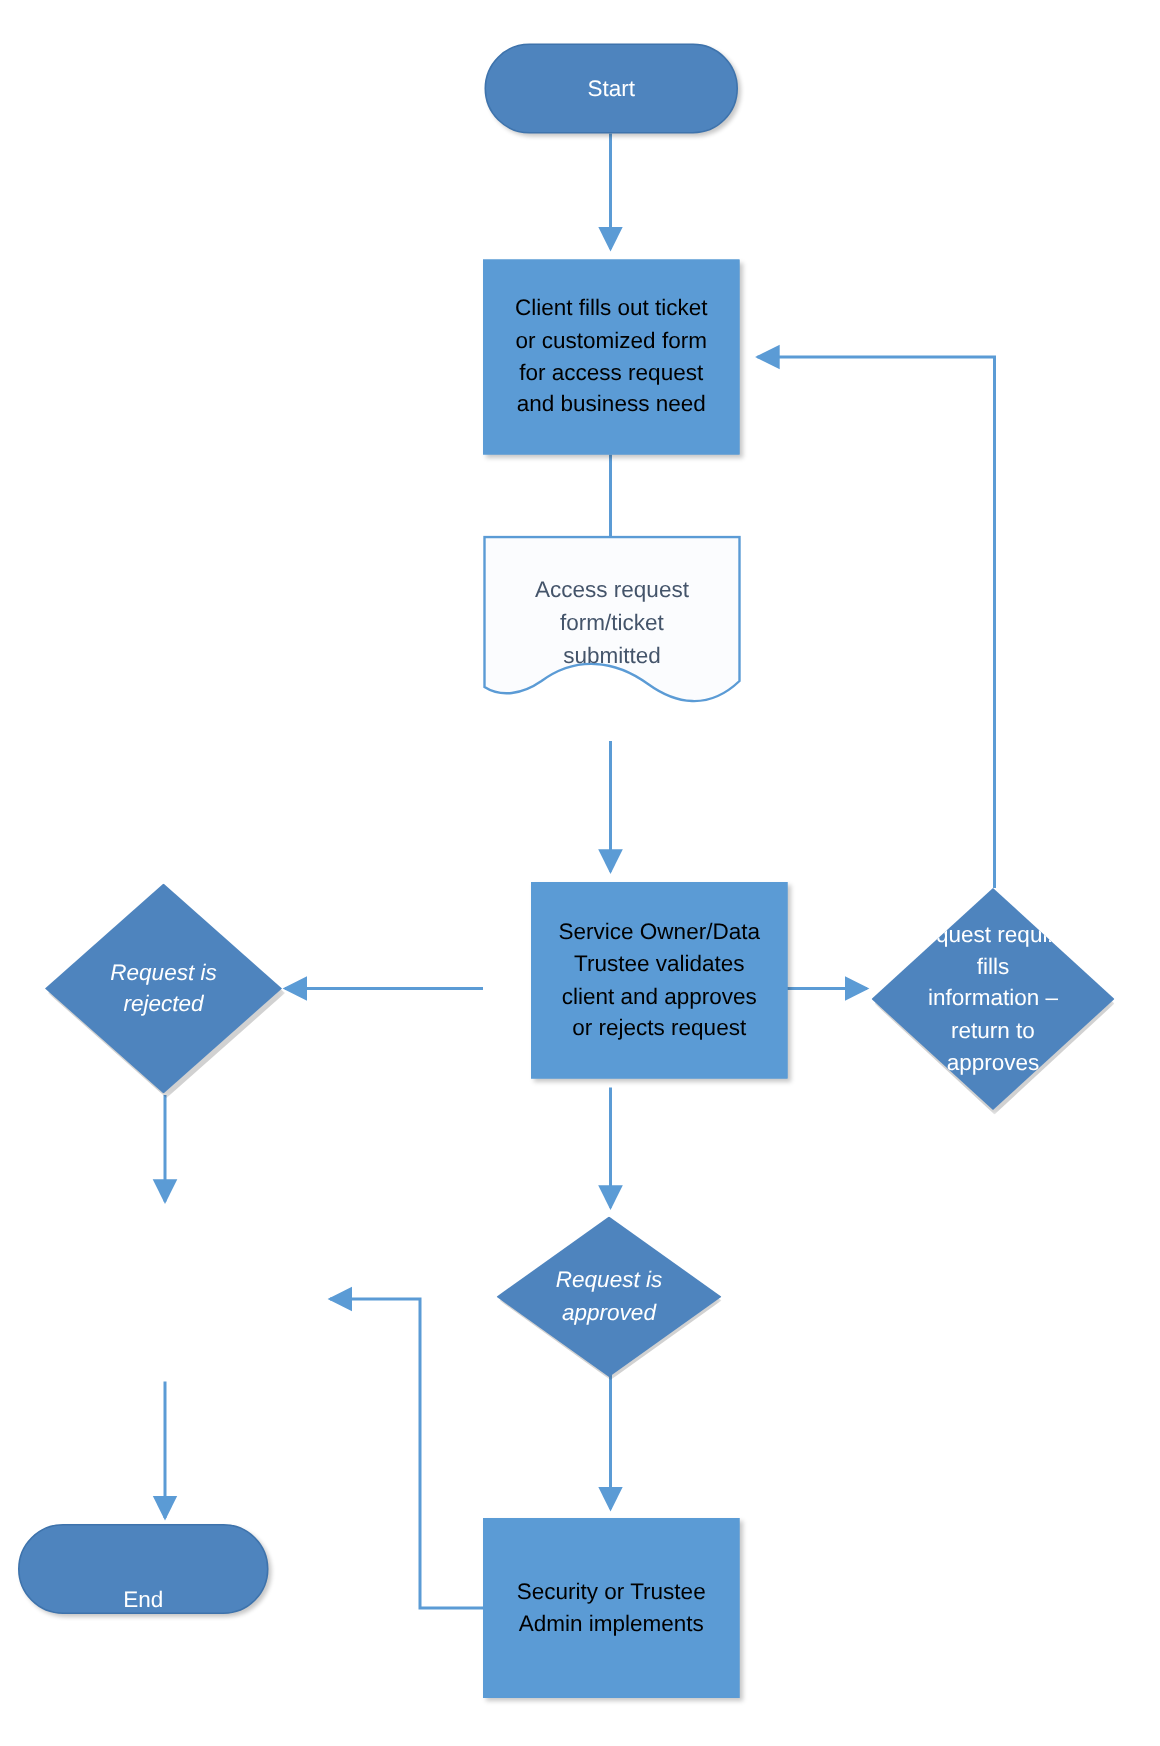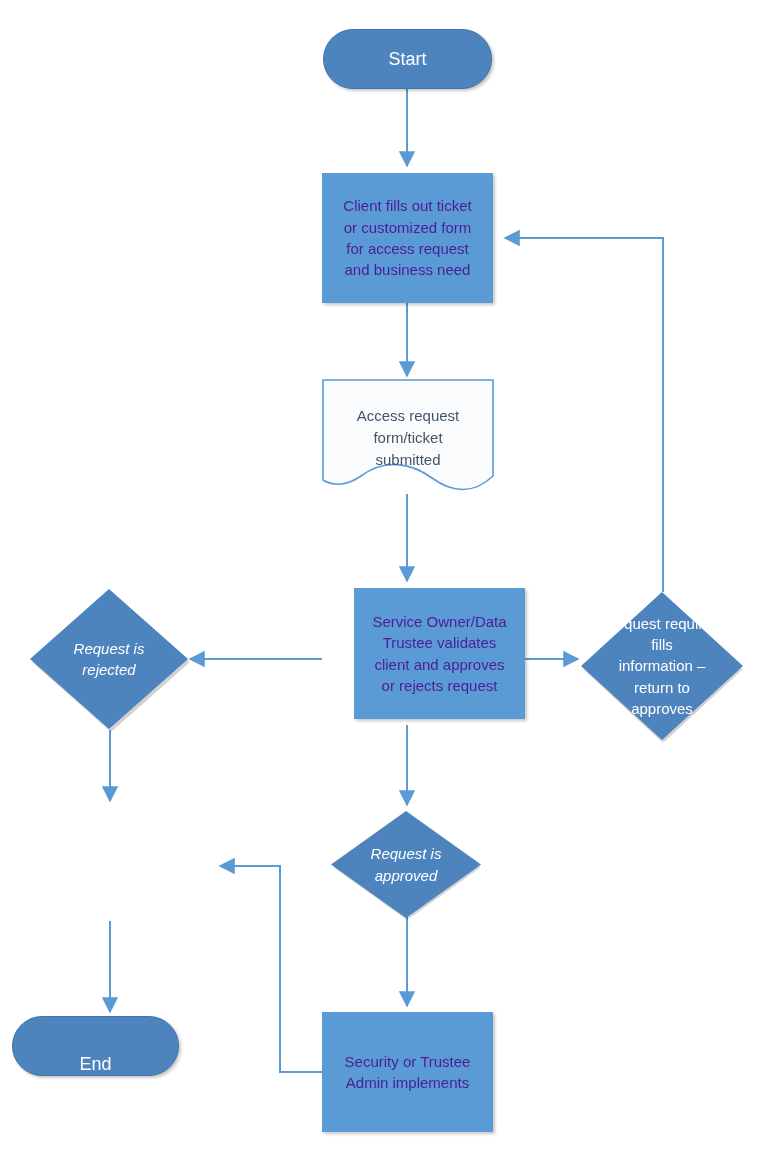"Start" .pill { font-size: 18px -> 15px }
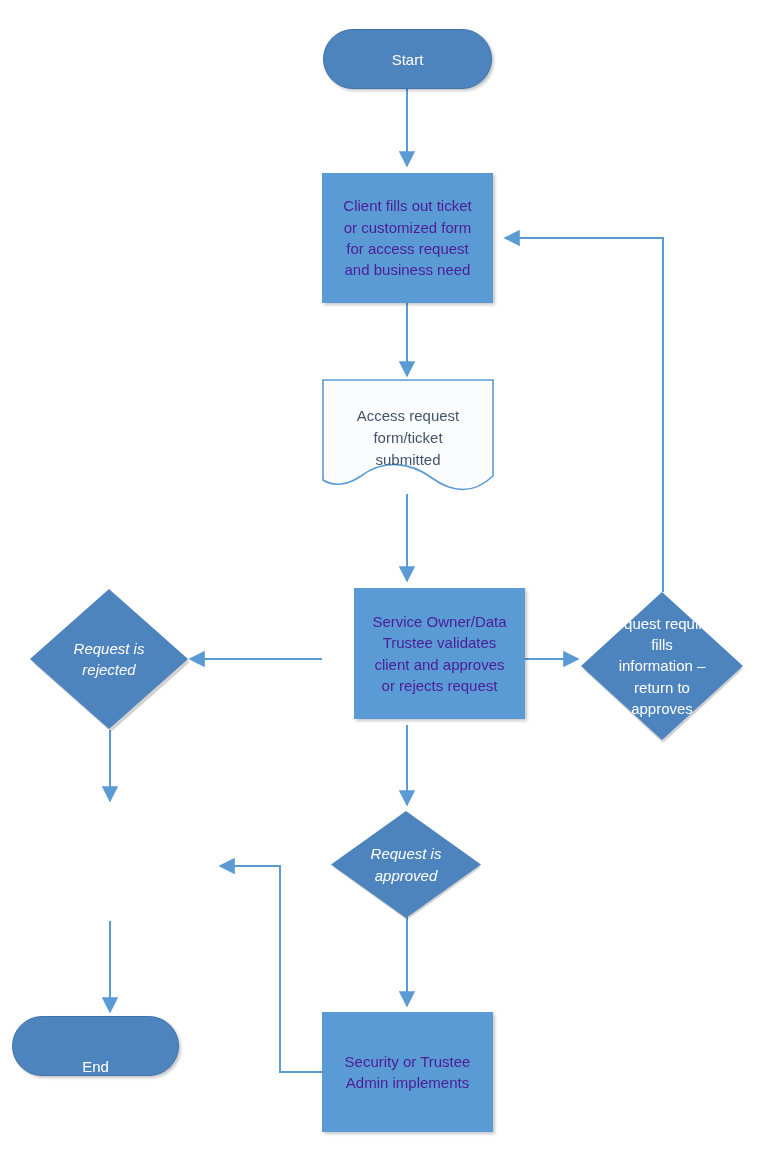"Client fills out ticket" .rect { color: #4c1d95 -> #000000 }
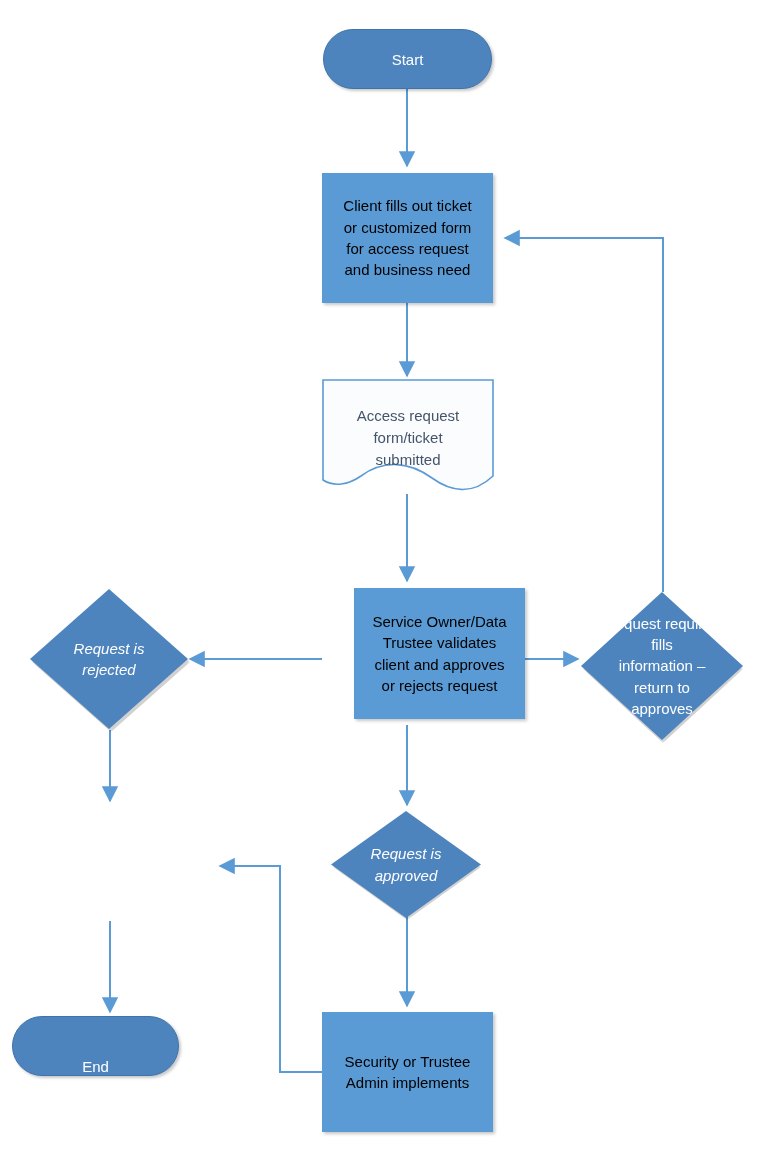"Access request" div.docshape { top: 379px -> 357px }
